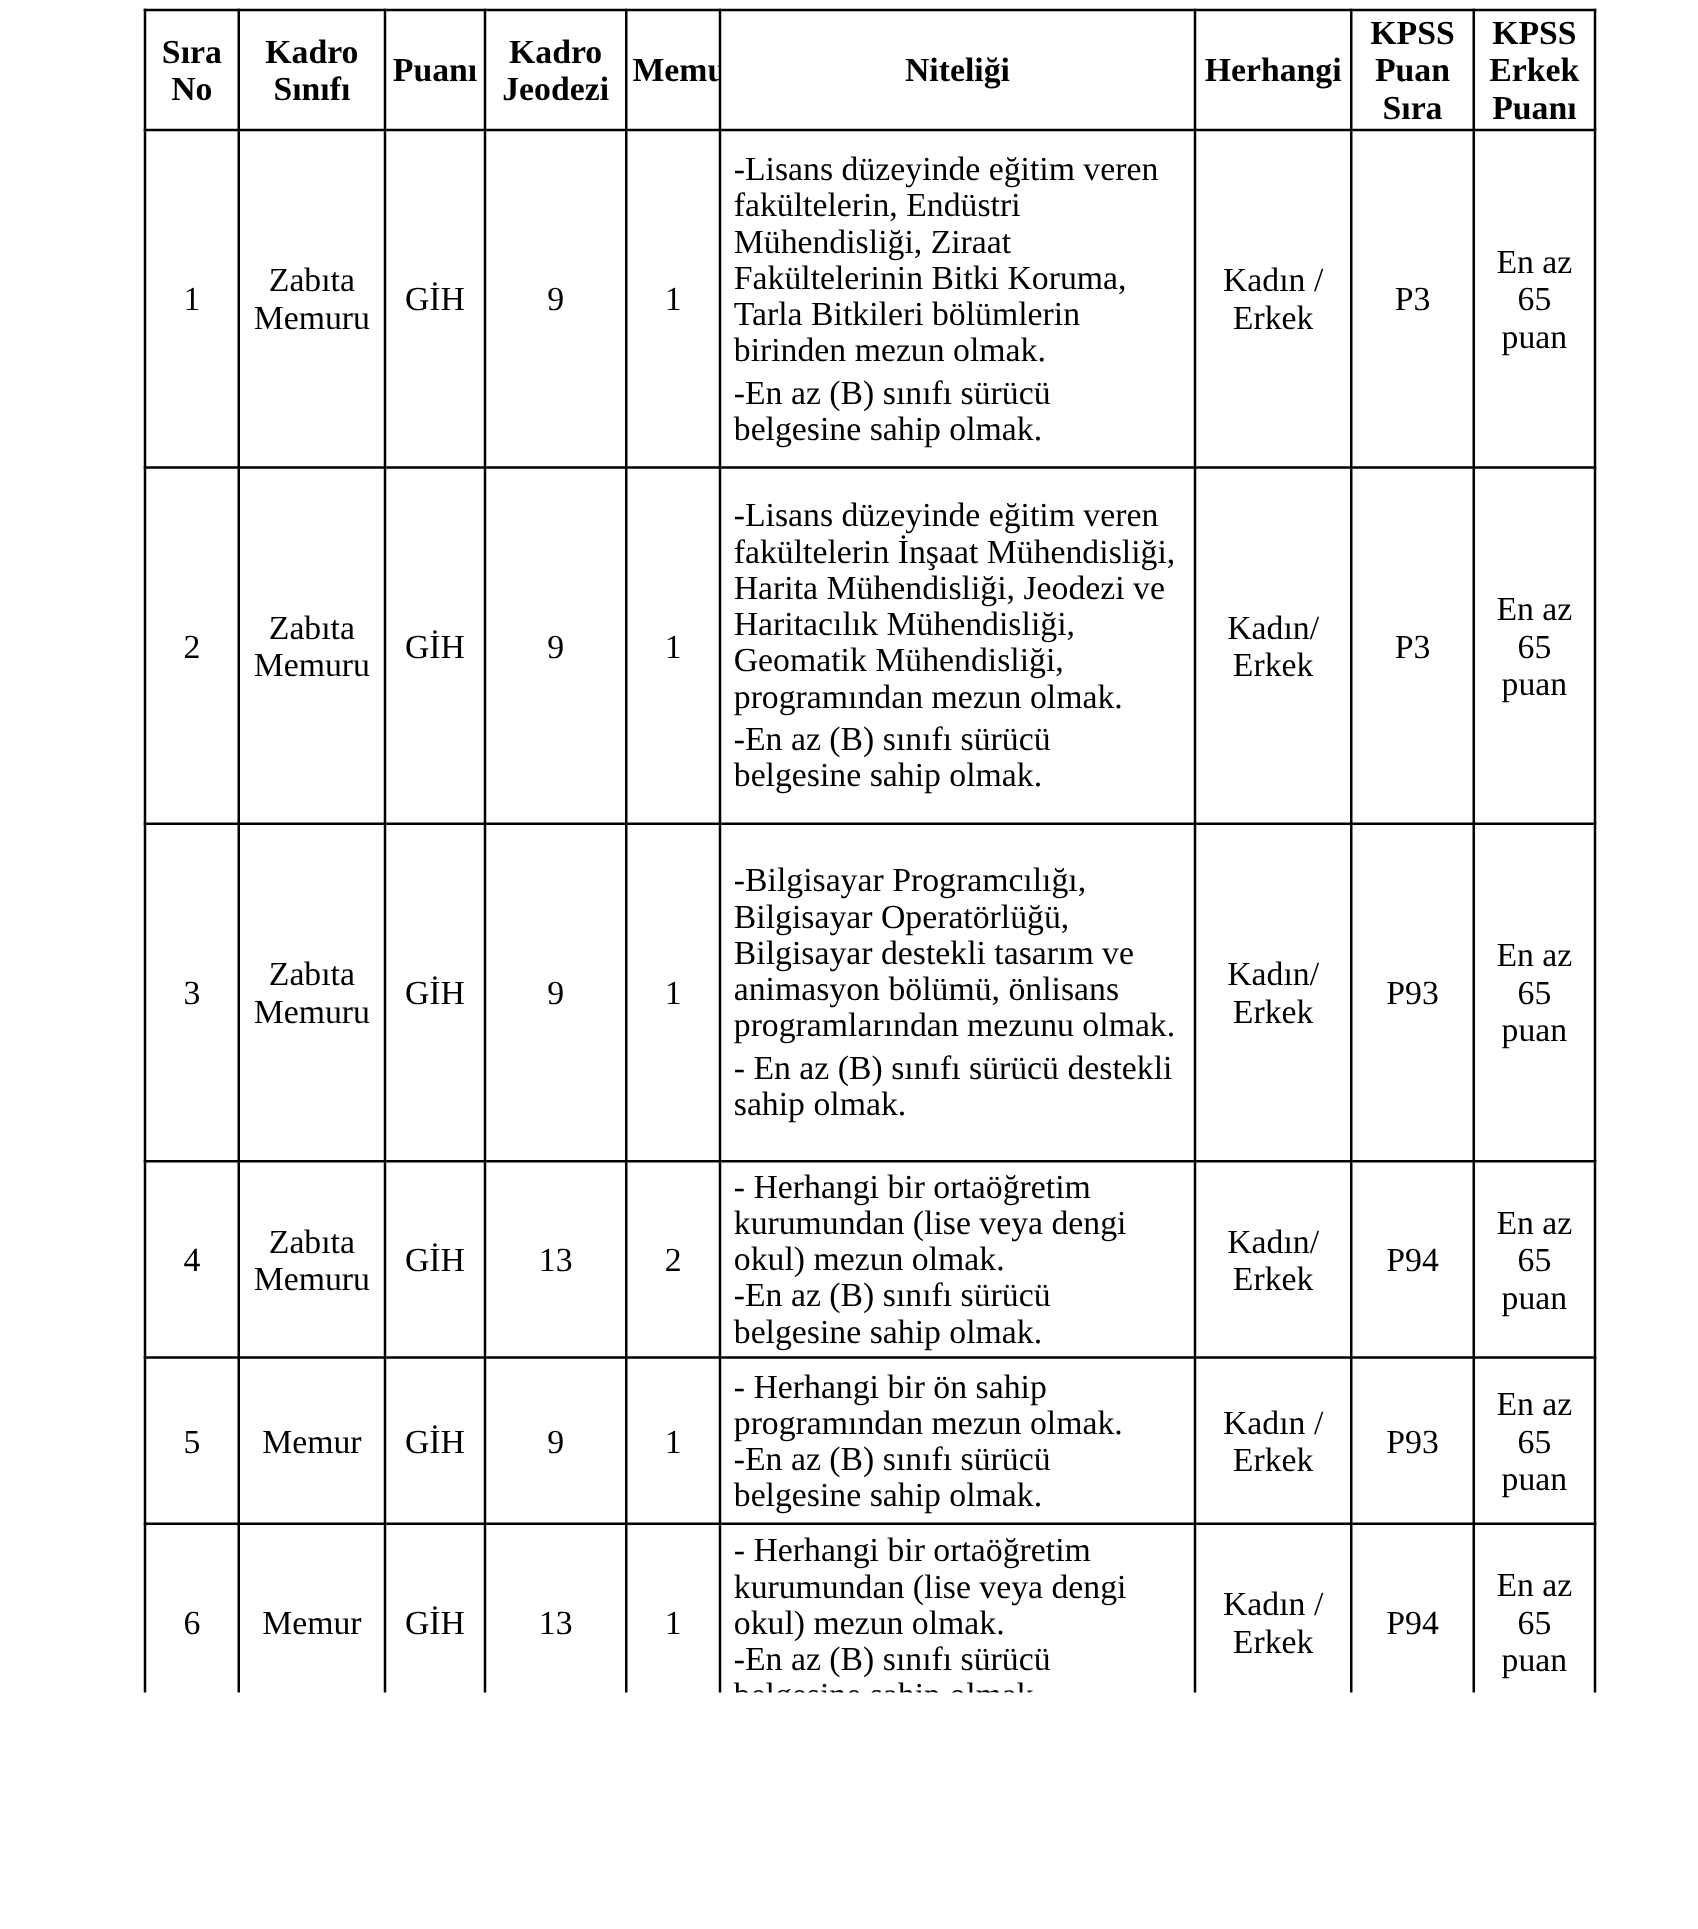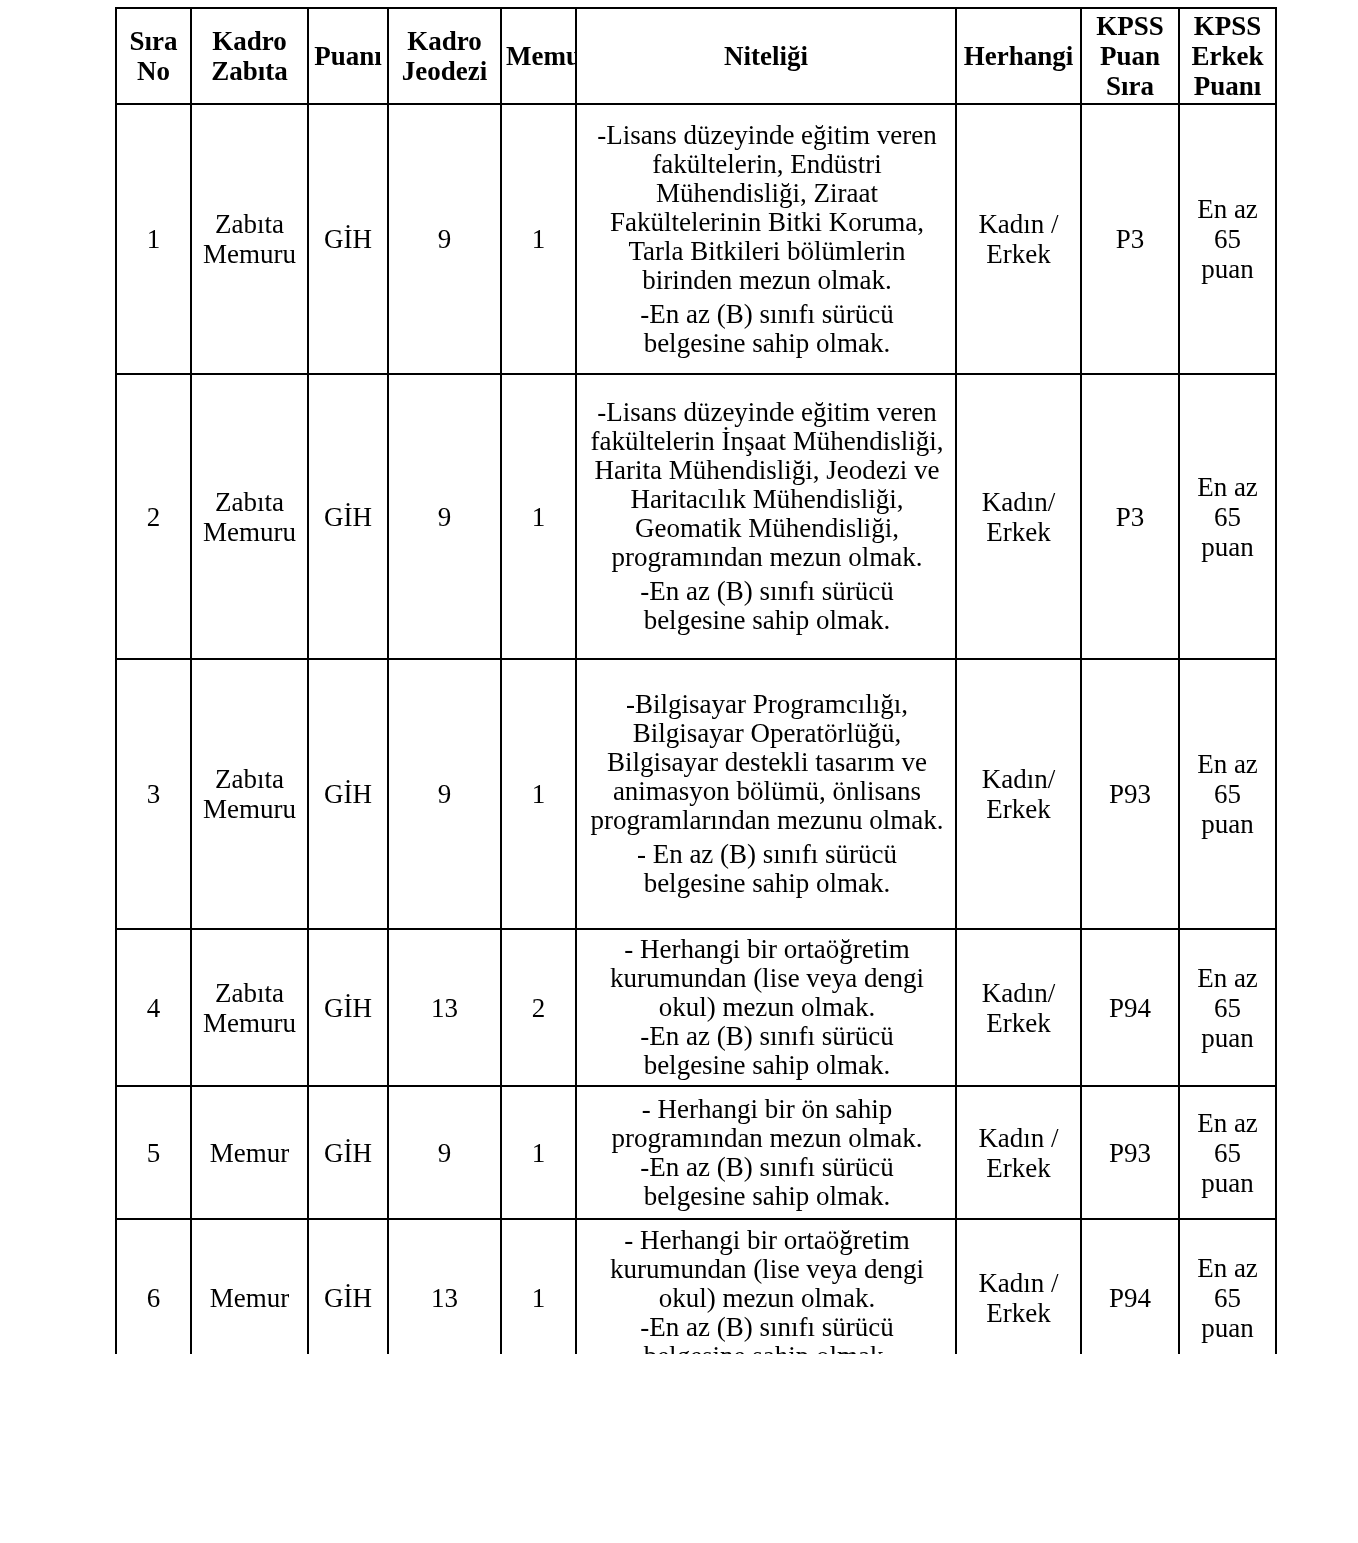"Kadro Zabıta" th { text: Zabıta -> Sınıfı }
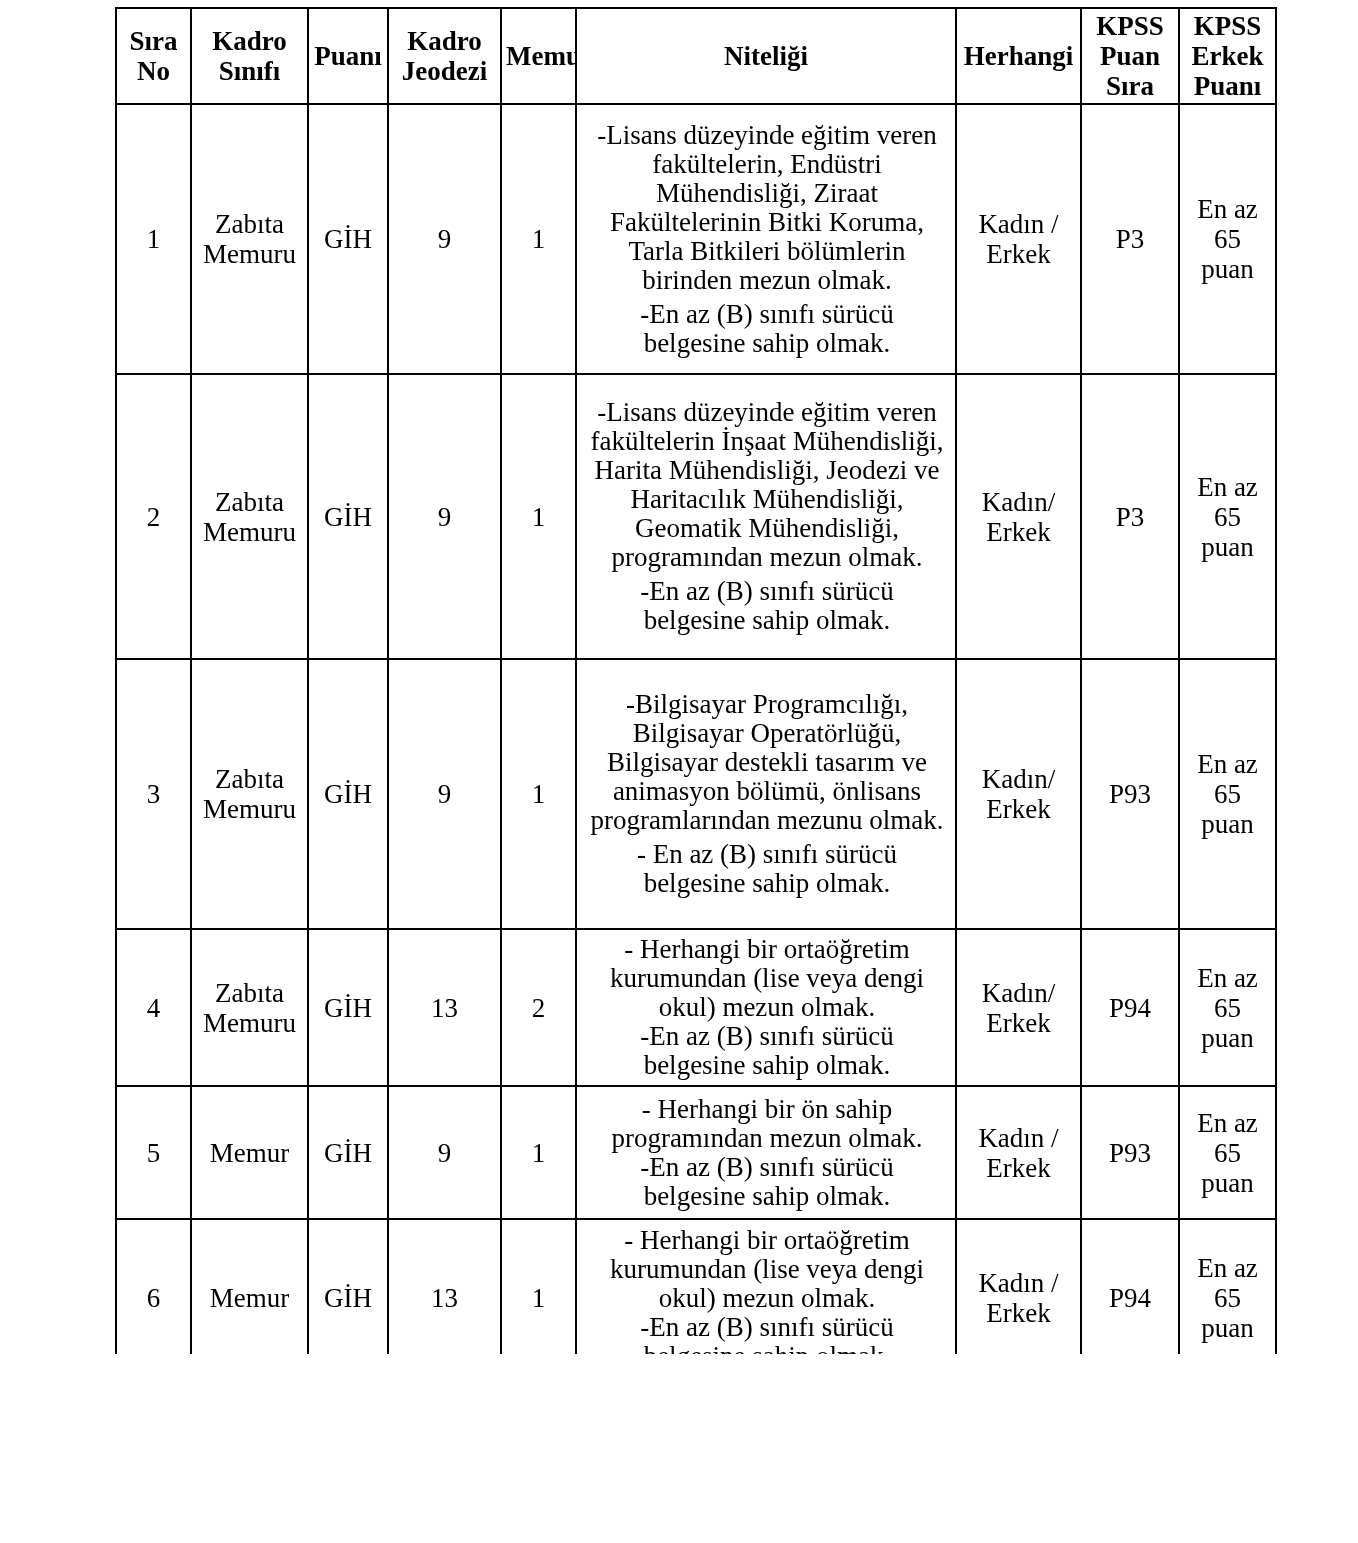"-Lisans düzeyinde eğitim veren" .ilan-table td.nit { text-align: center -> left }
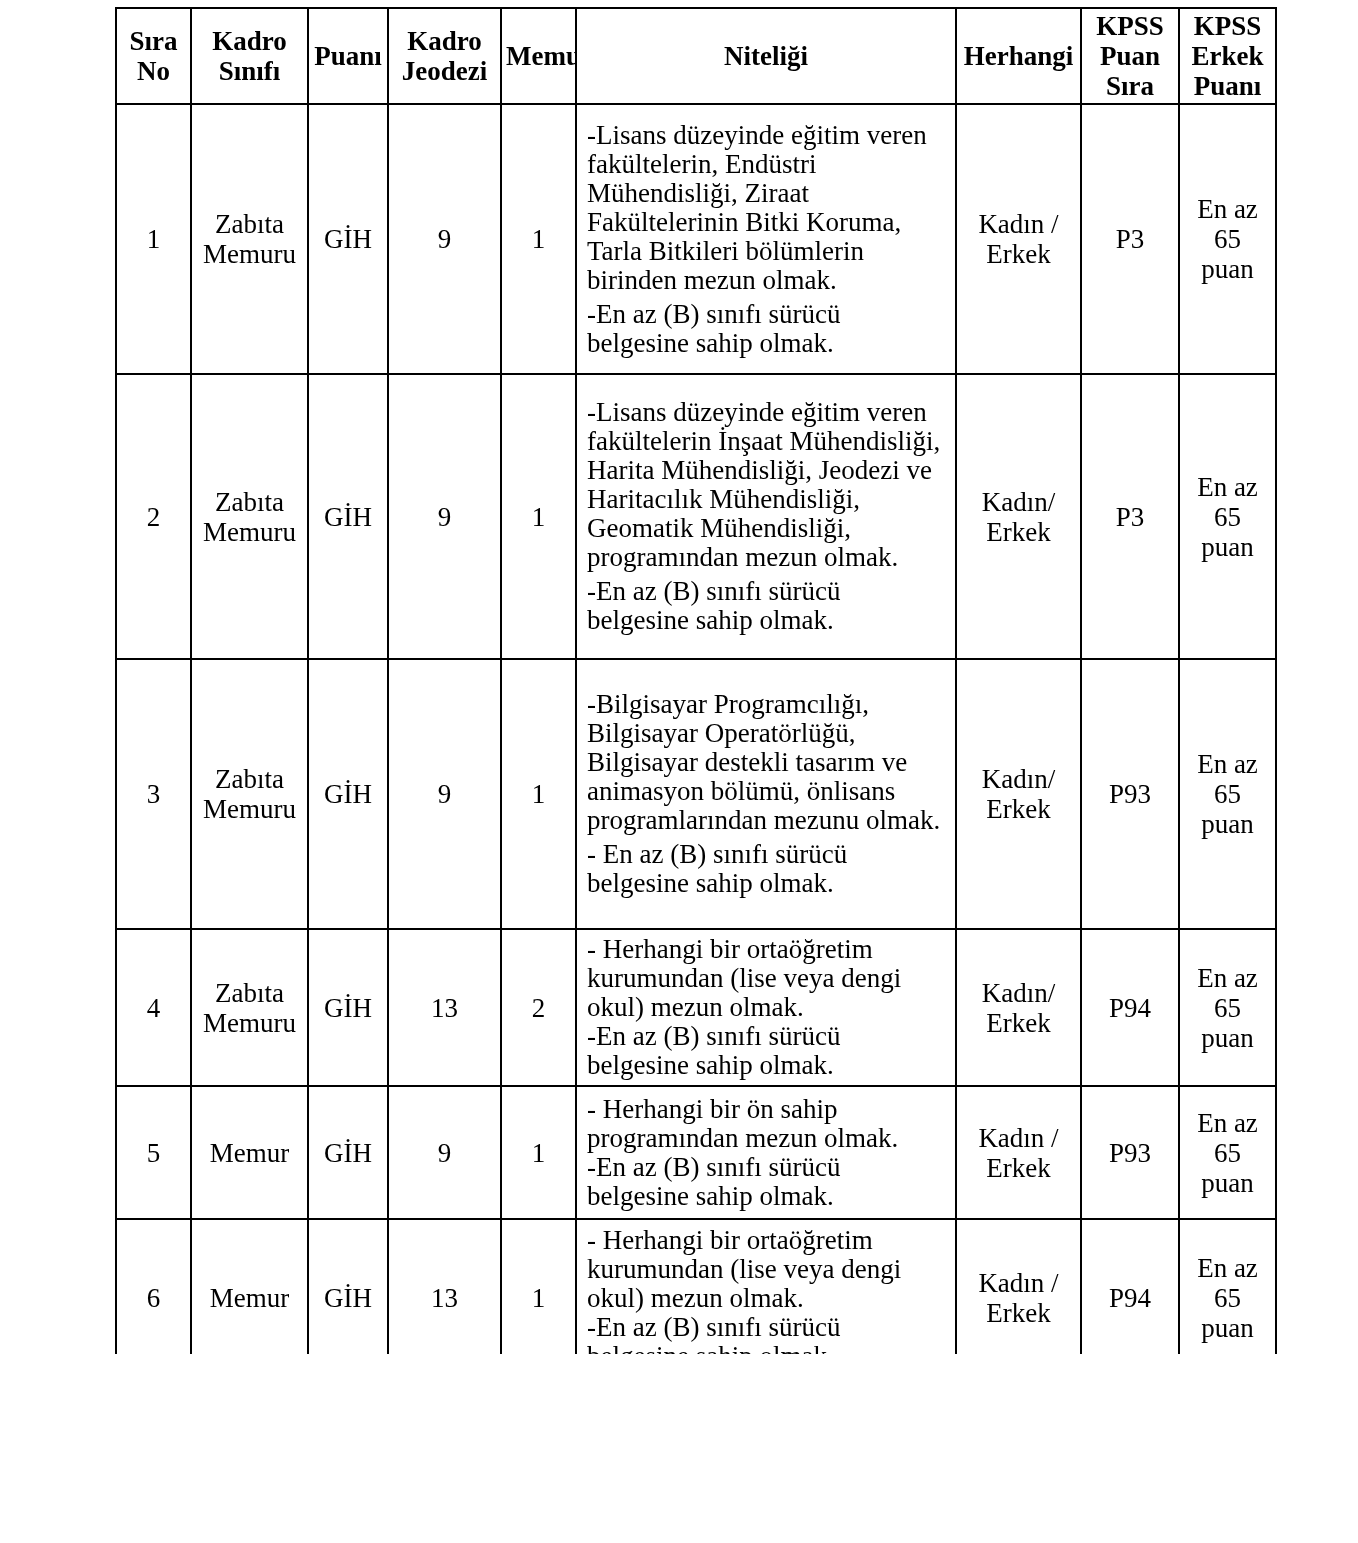"- En az (B) sınıfı" div.p2 { text: belgesine -> destekli }
